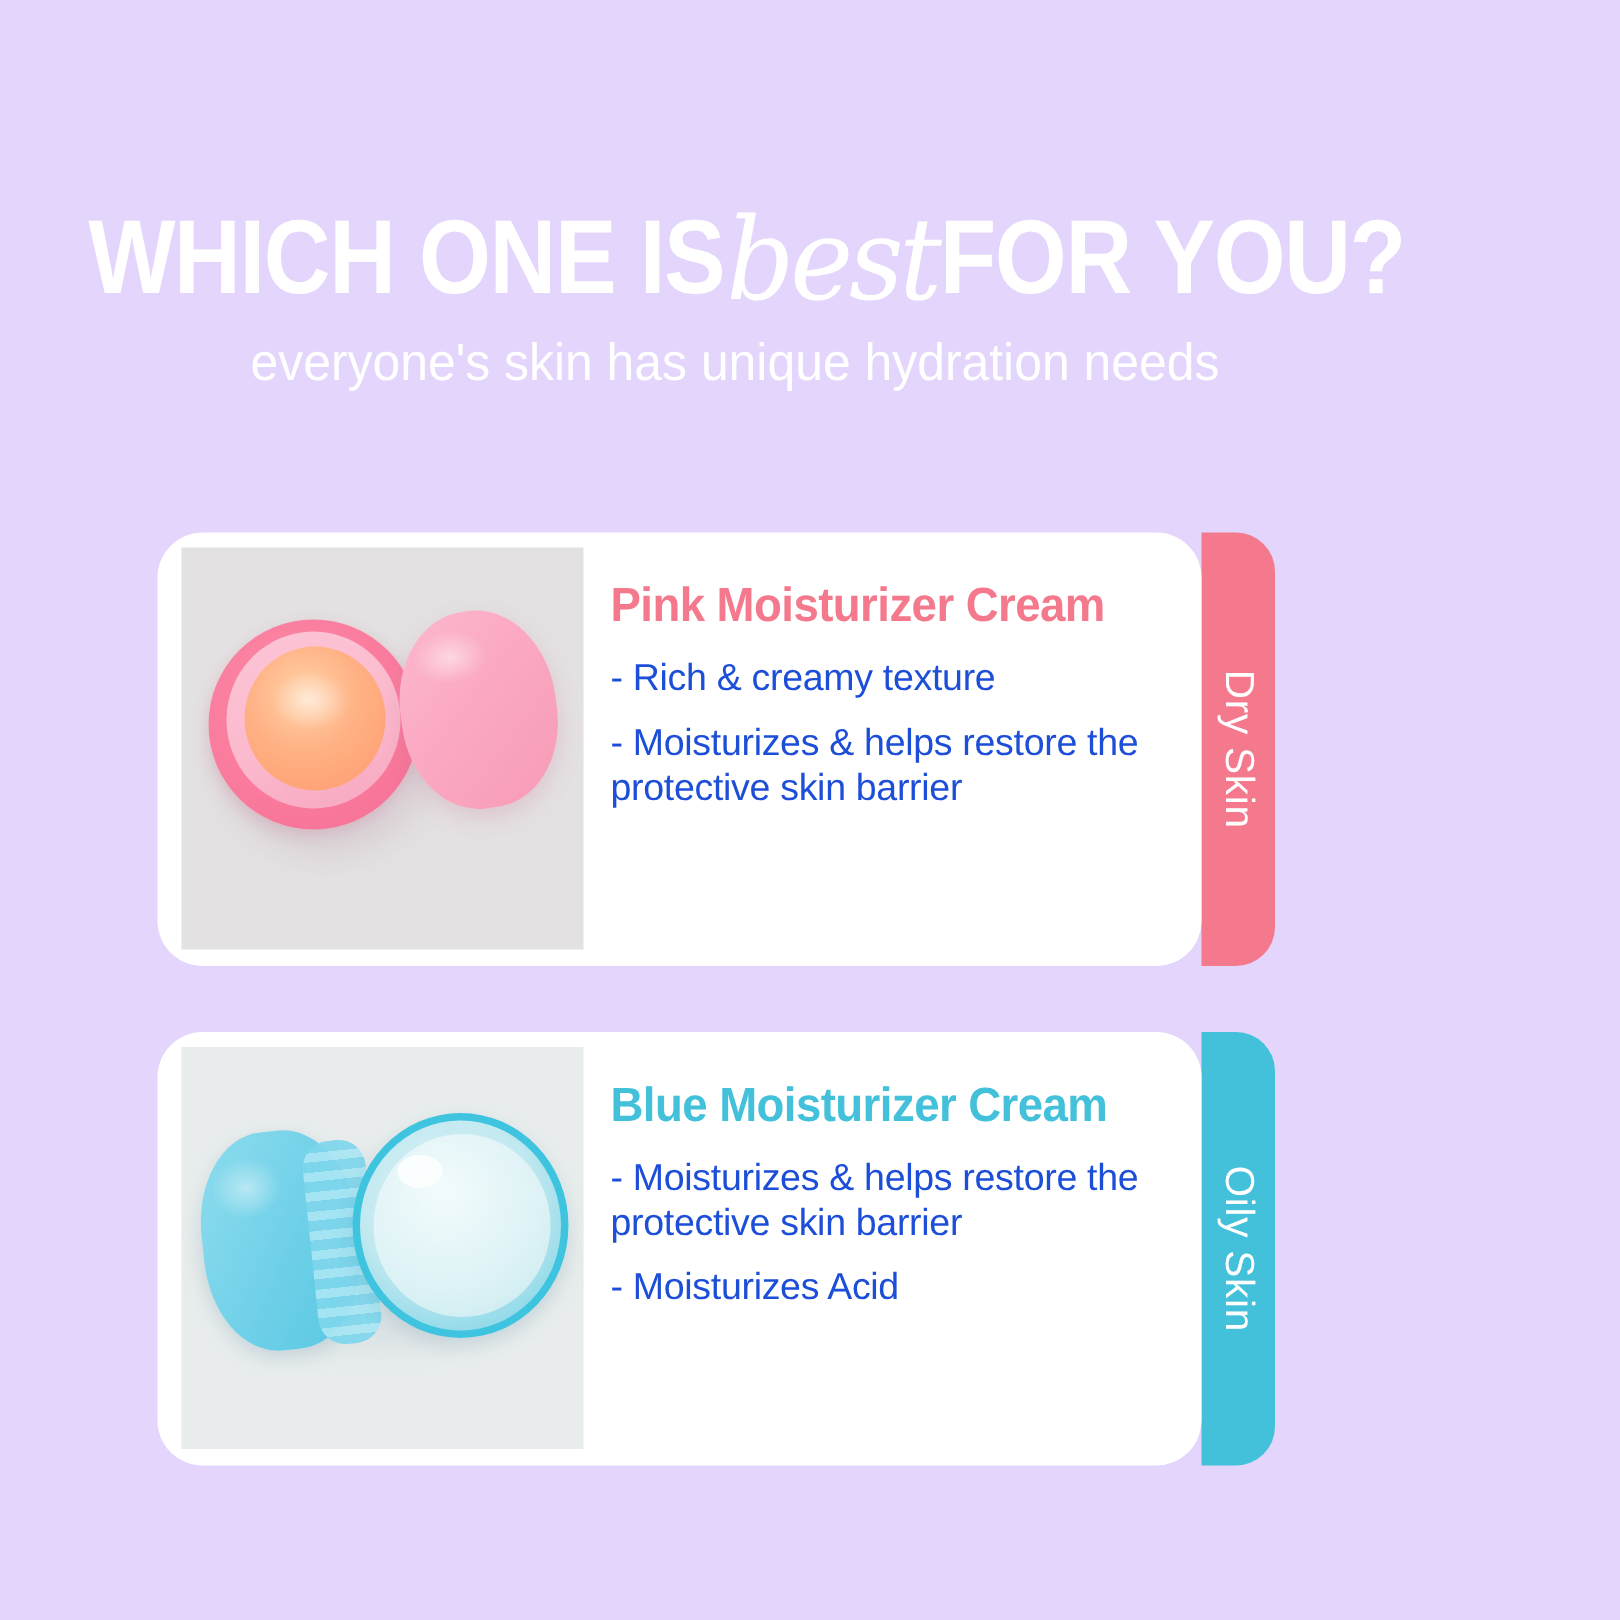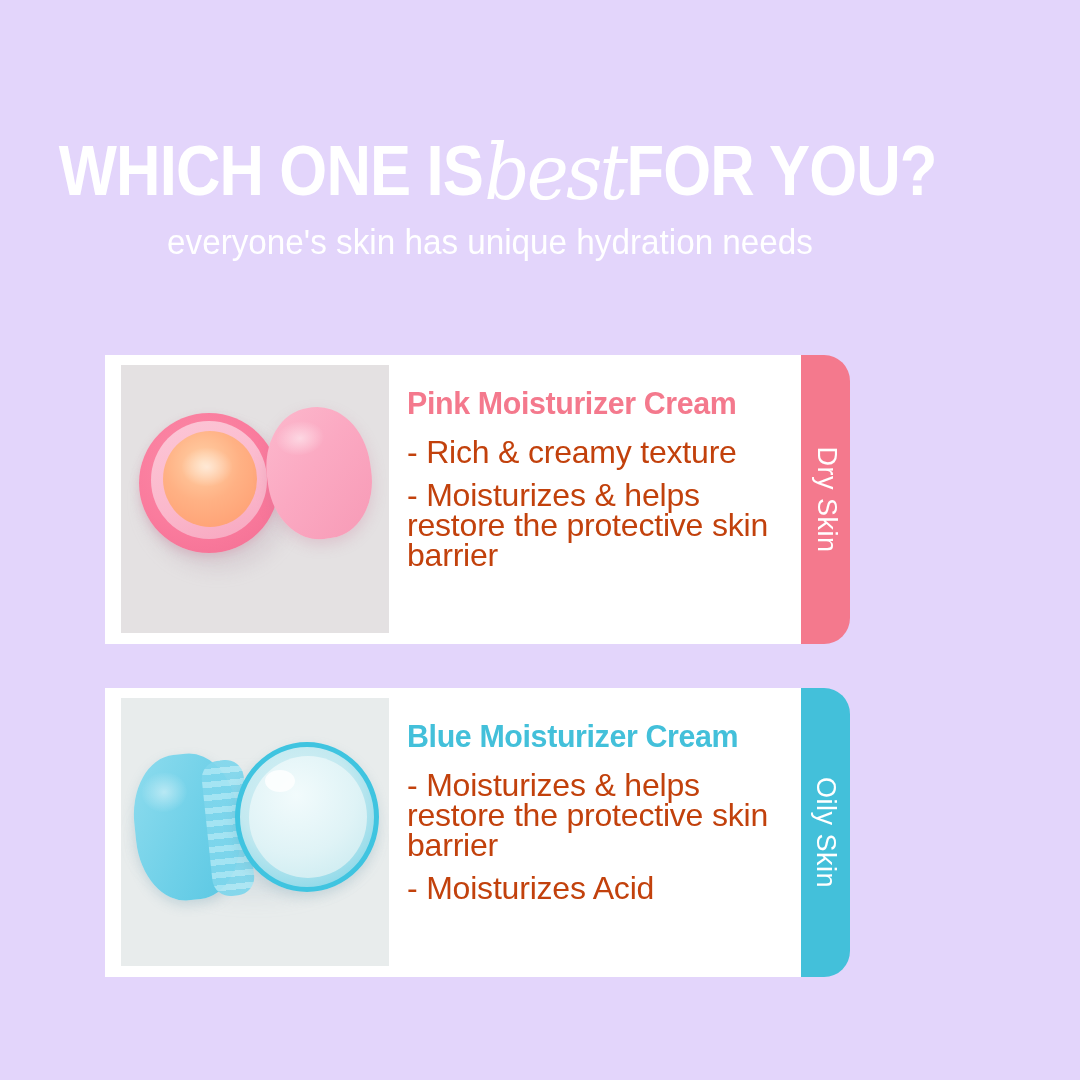"Pink Moisturizer Cream" .card-body { border-radius: none -> 30px }
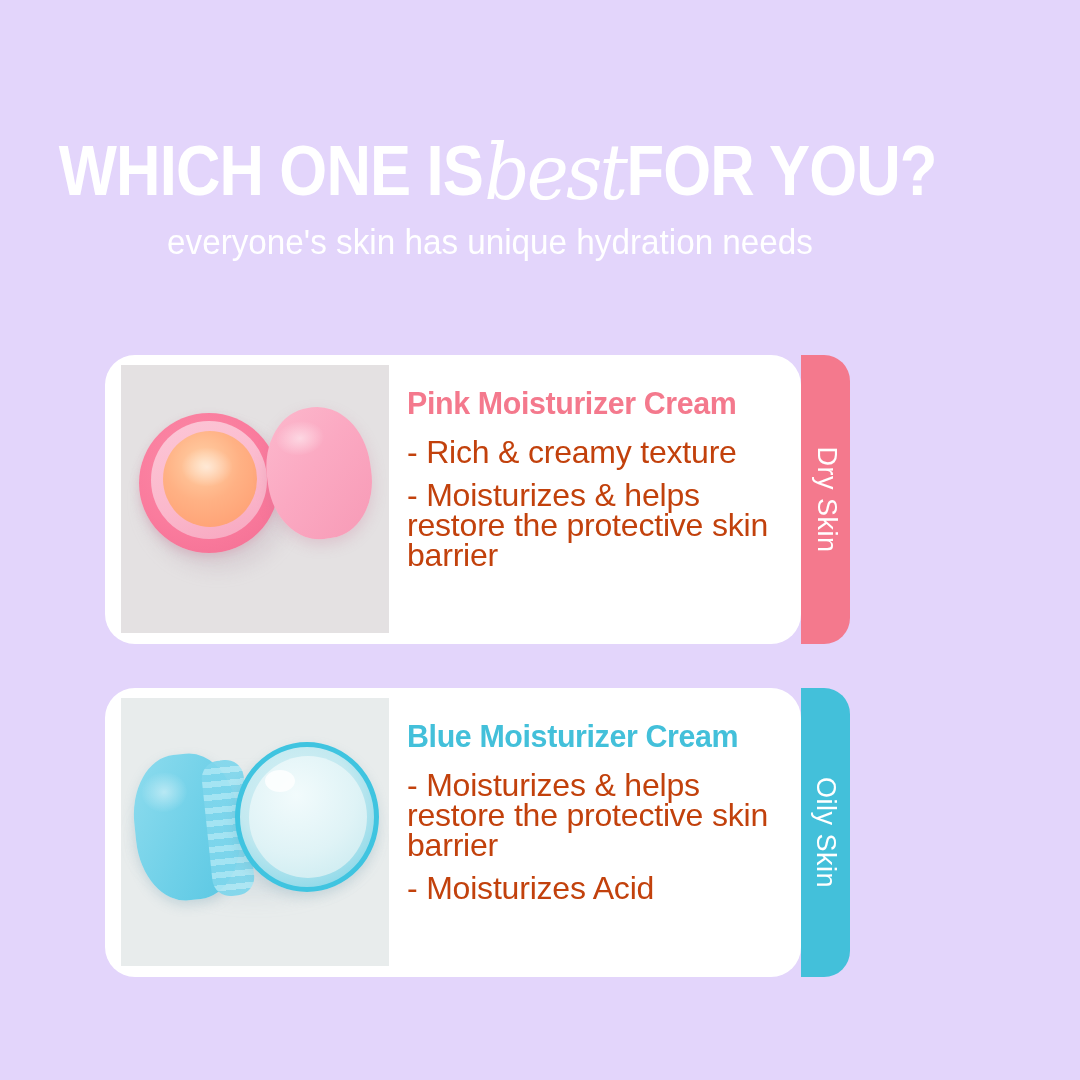"- Rich & creamy texture" .bullet { color: #c2410c -> #1d4ed8; font-size: 32px -> 25px }
